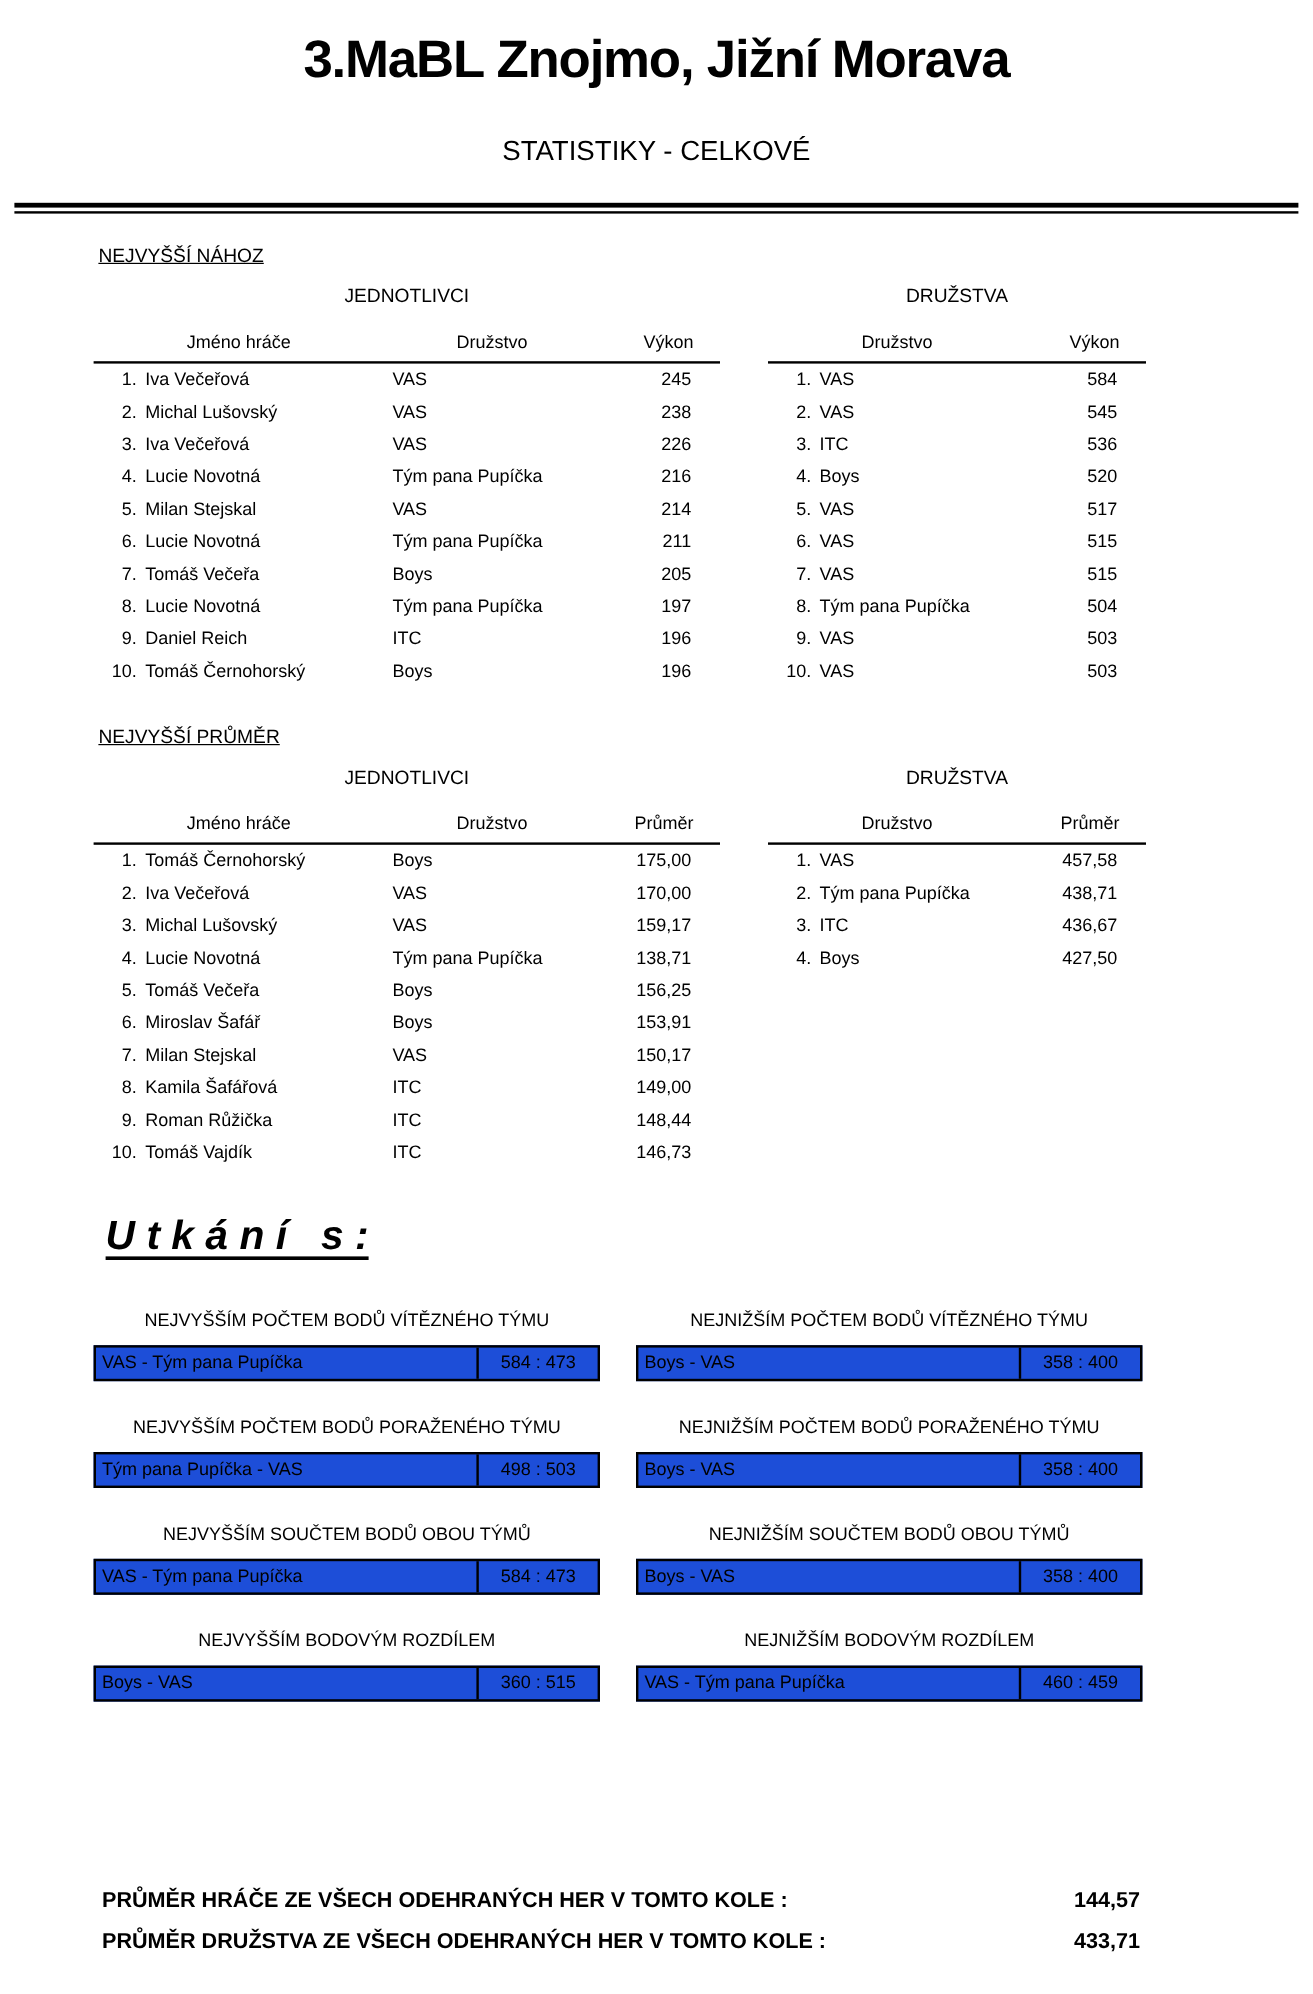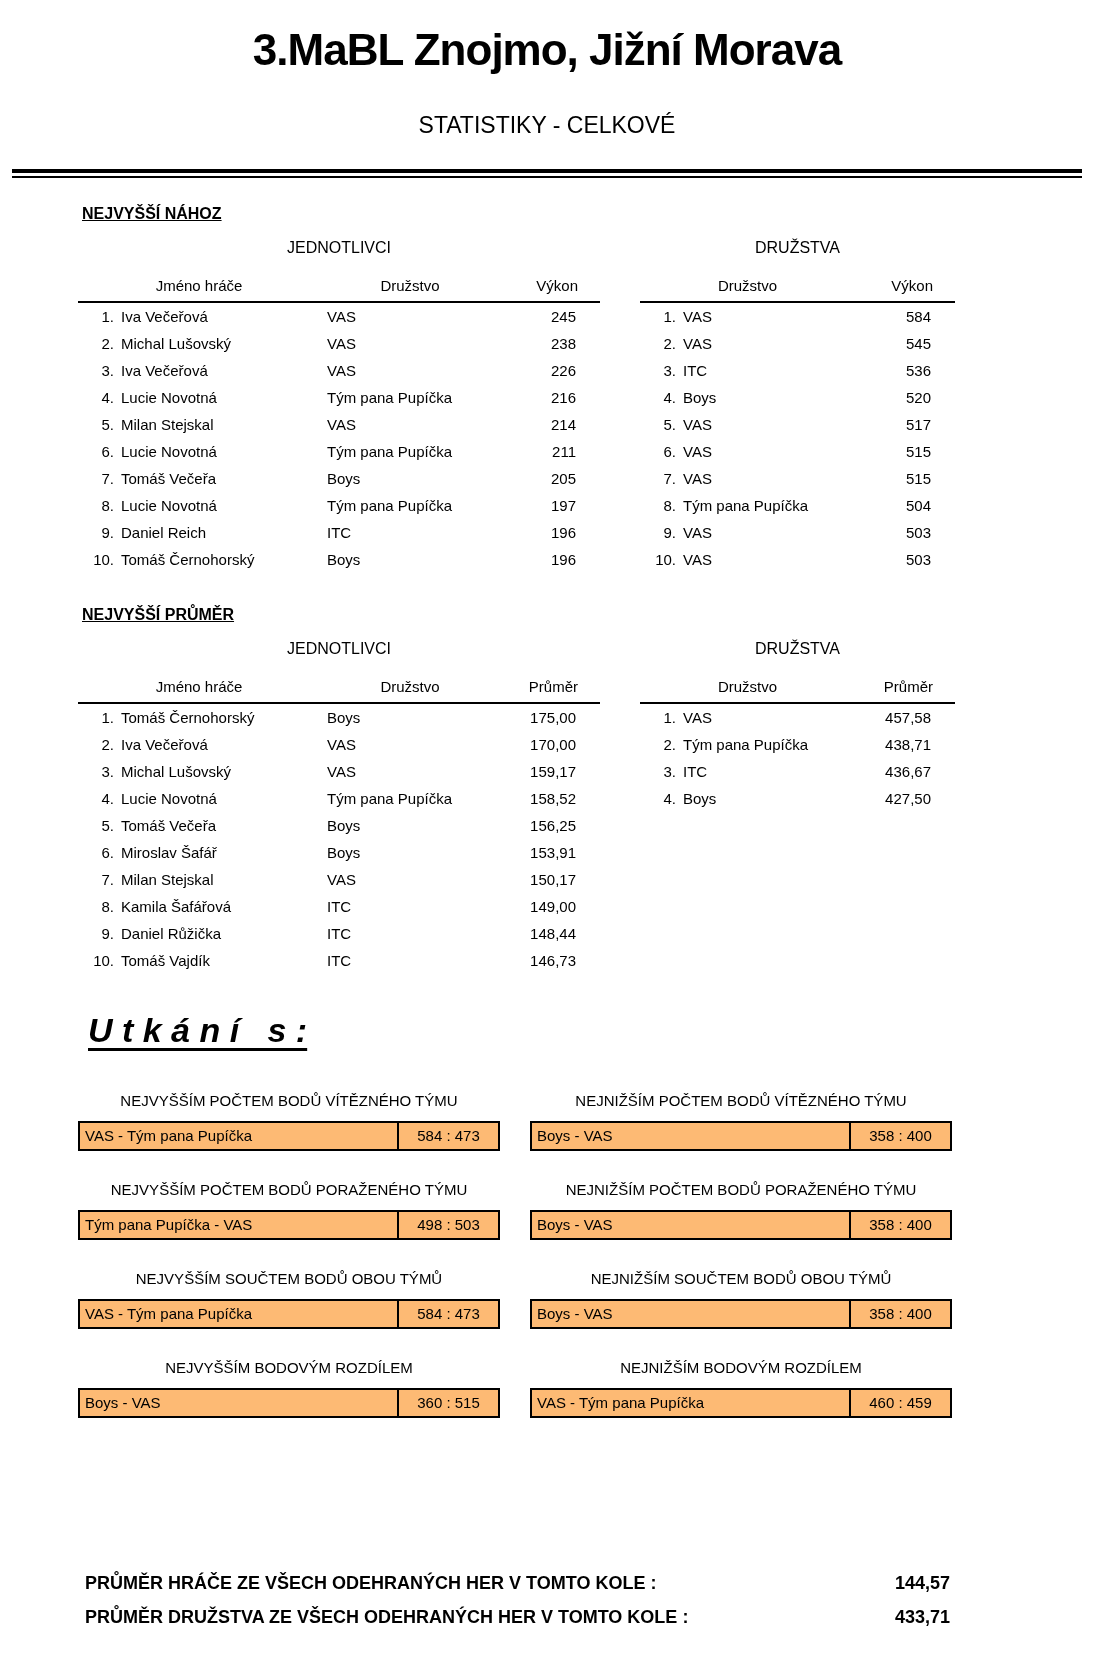"NEJVYŠŠÍ NÁHOZ" .section-heading { font-weight: bold -> none }
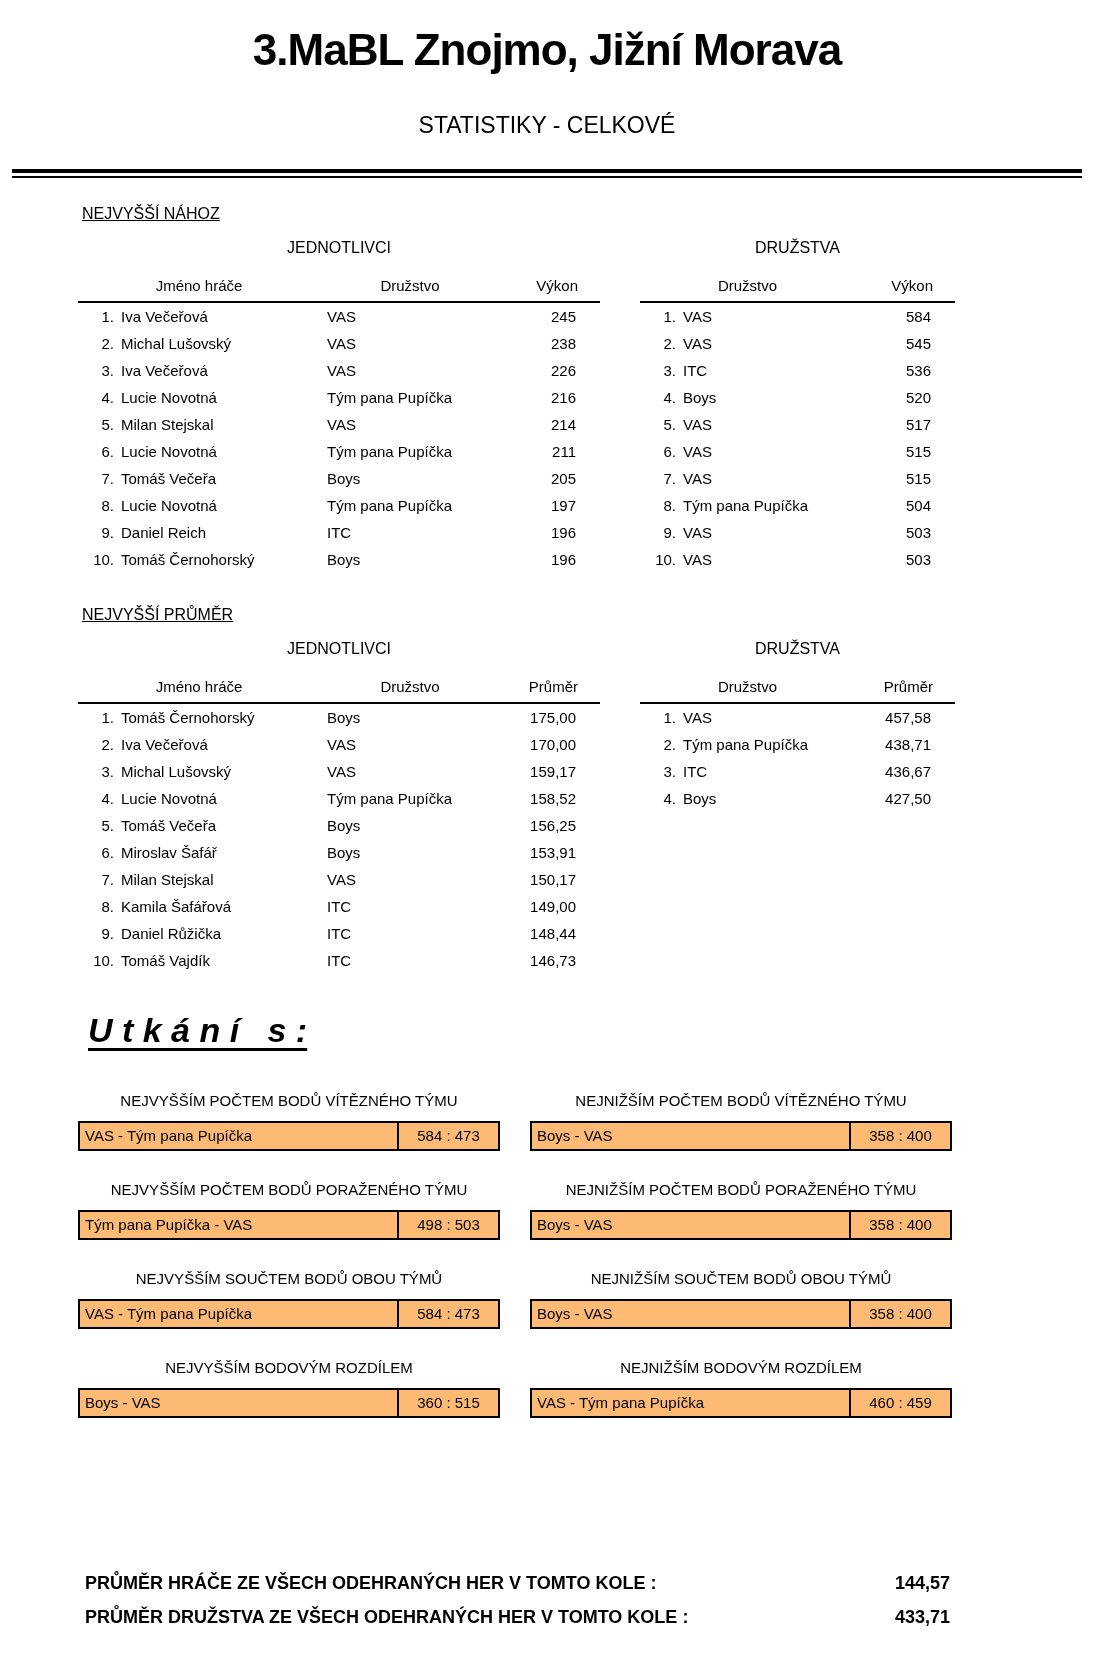"158,52" div.cell-value { text: 158,52 -> 138,71 }
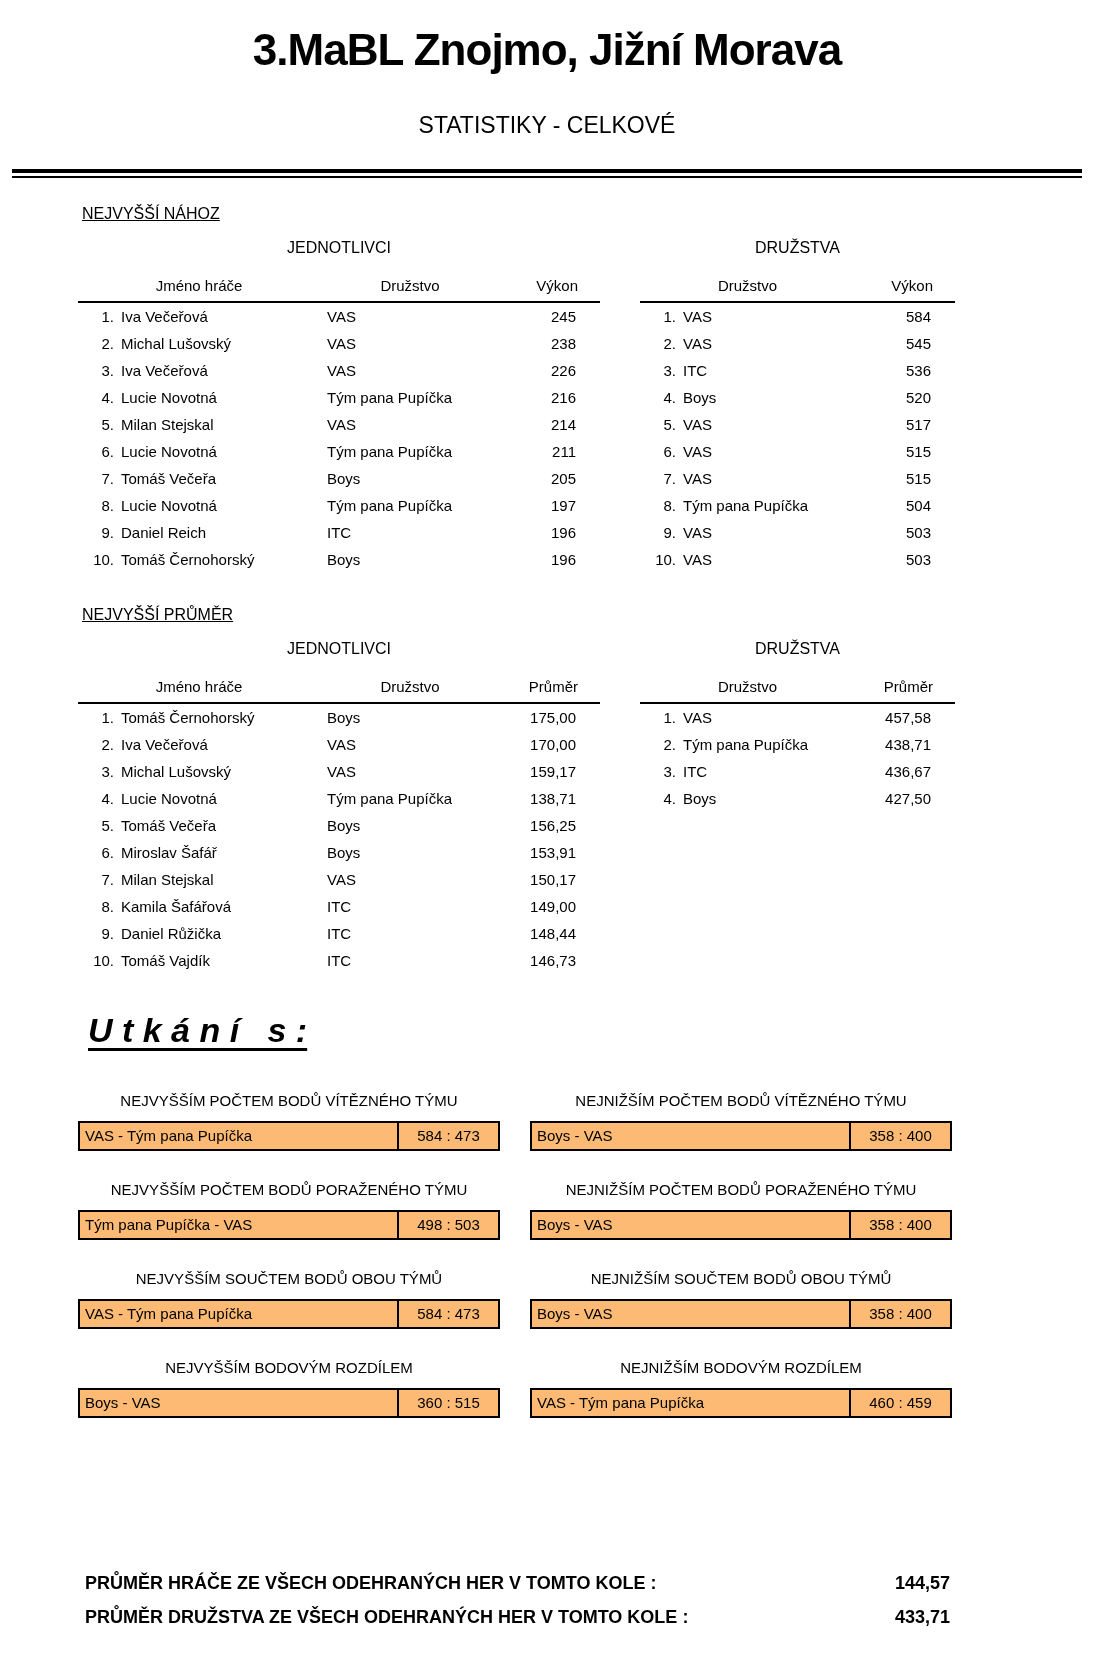"Daniel Růžička" div.cell-name { text: Daniel -> Roman }
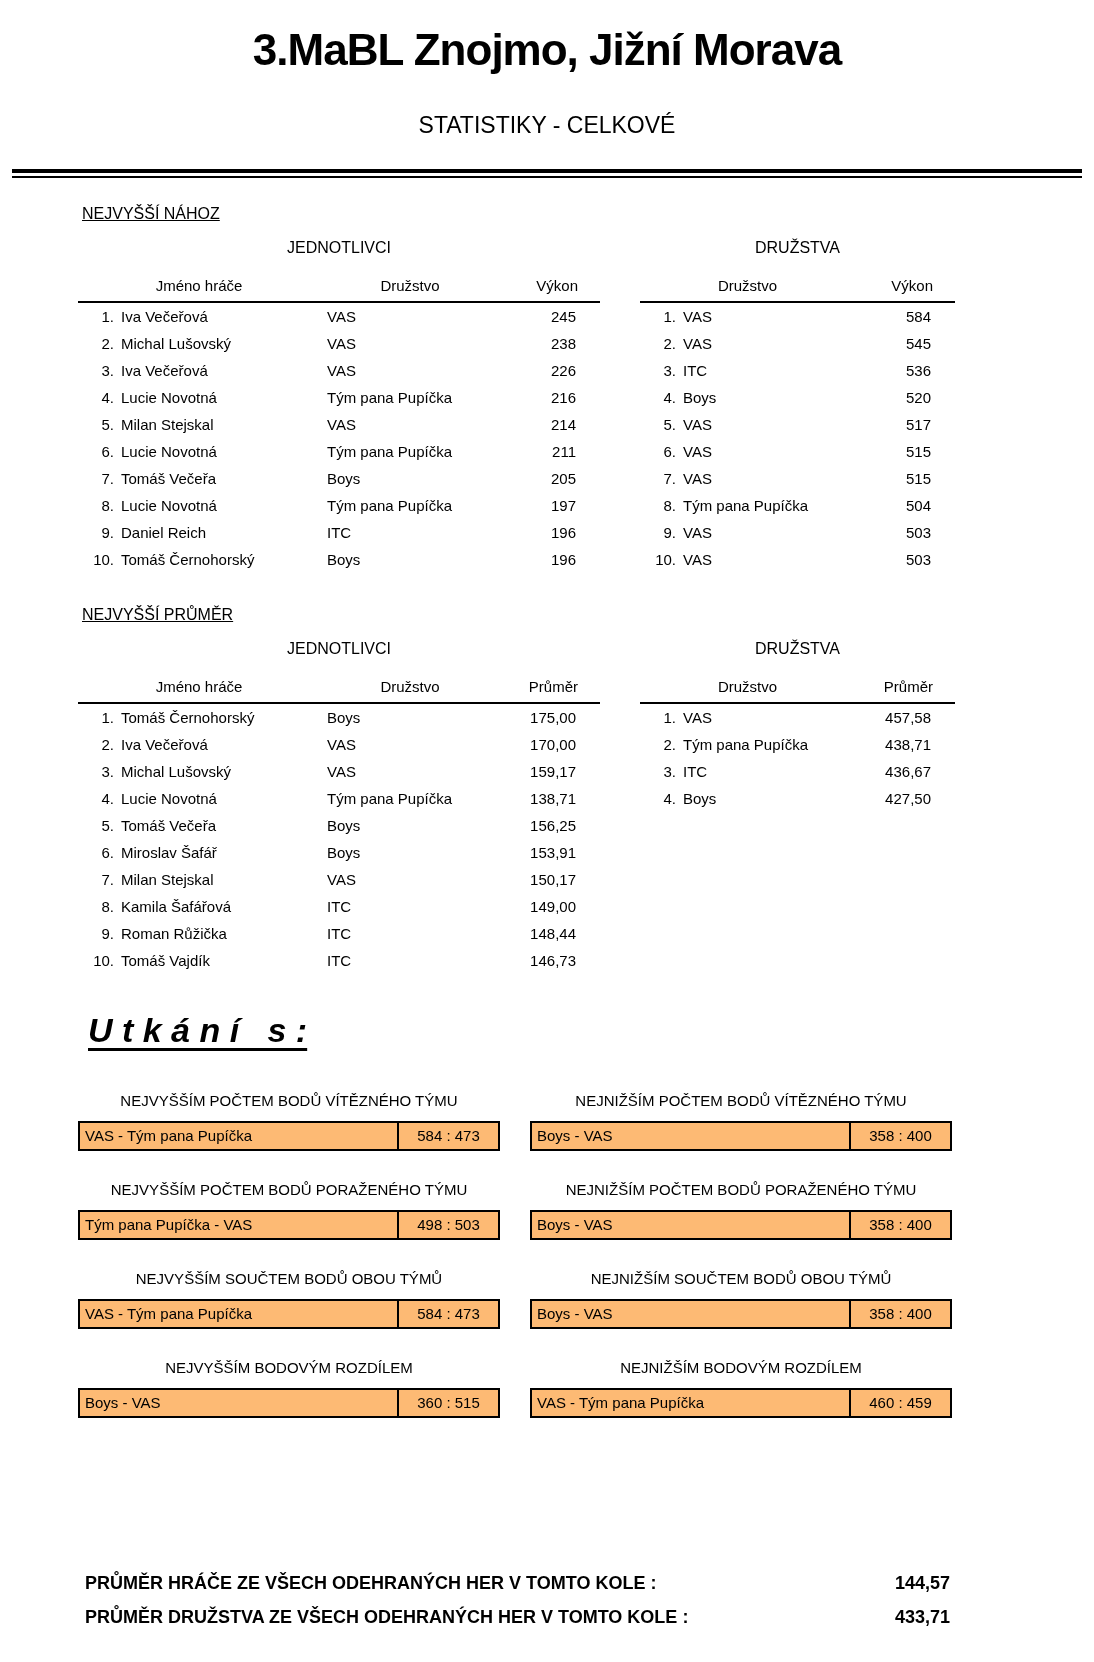"VAS - Tým pana Pupíčka" .match-box { background: #fdba74 -> #1d4ed8 }
